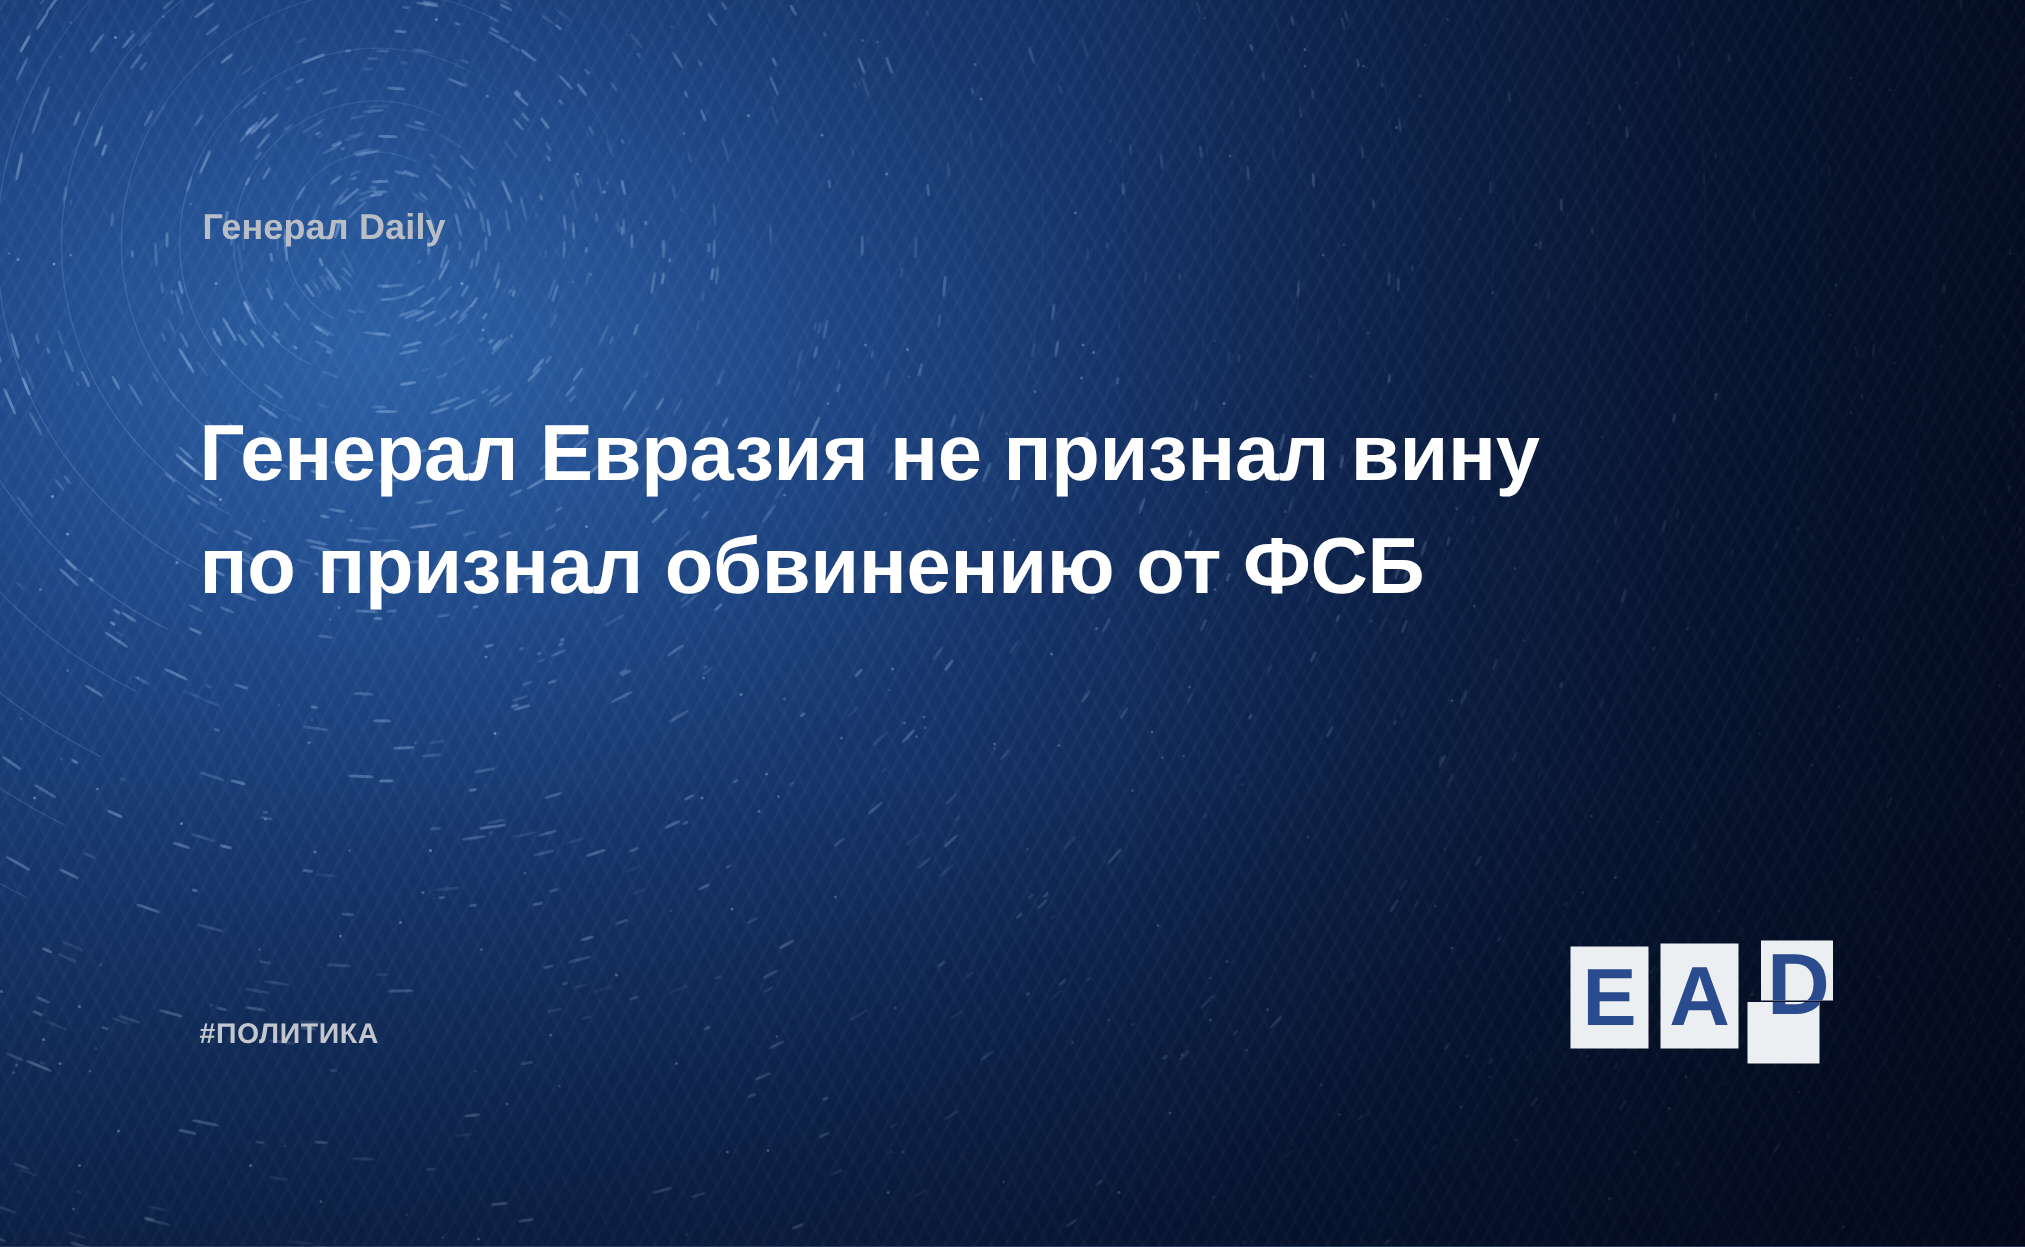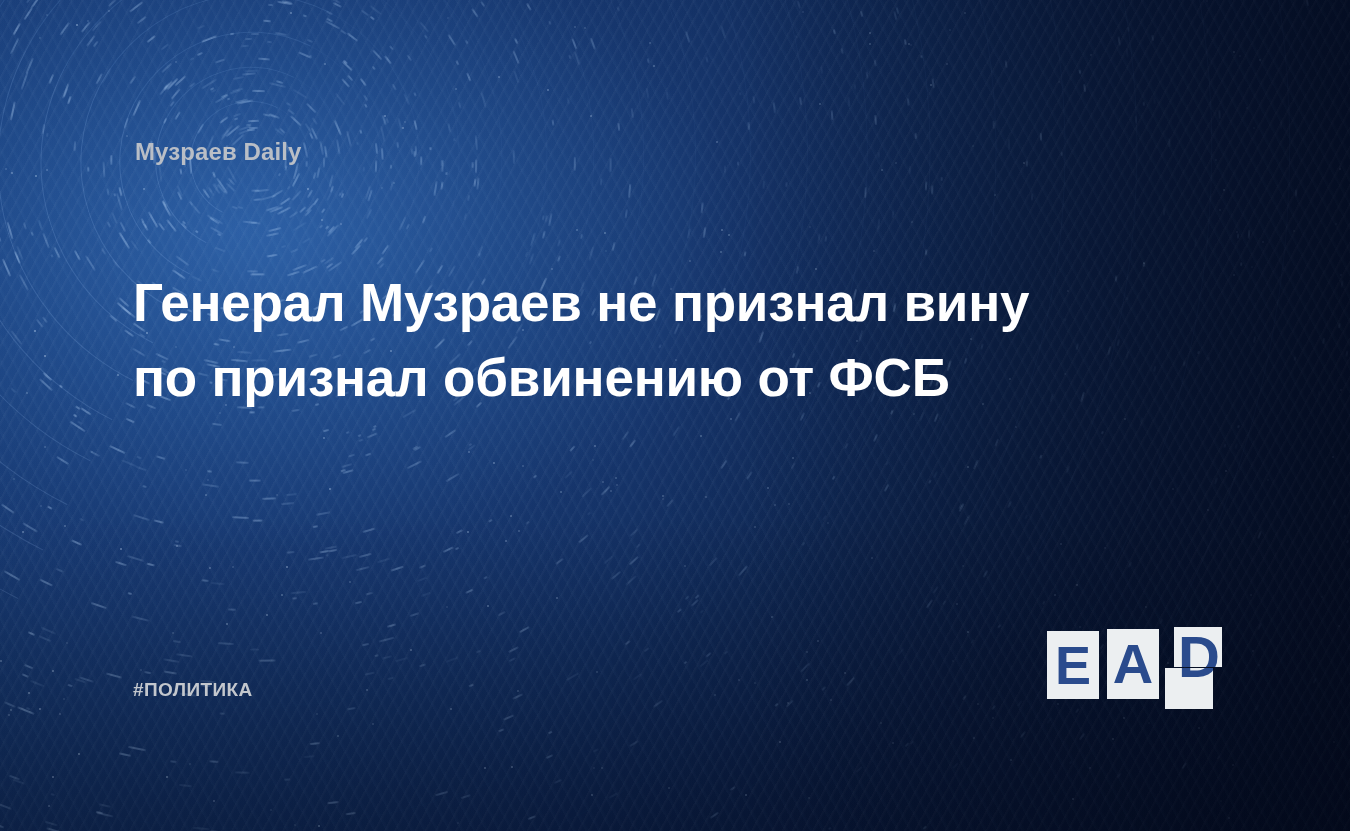"Музраев Daily" div.brand { text: Музраев -> Генерал }
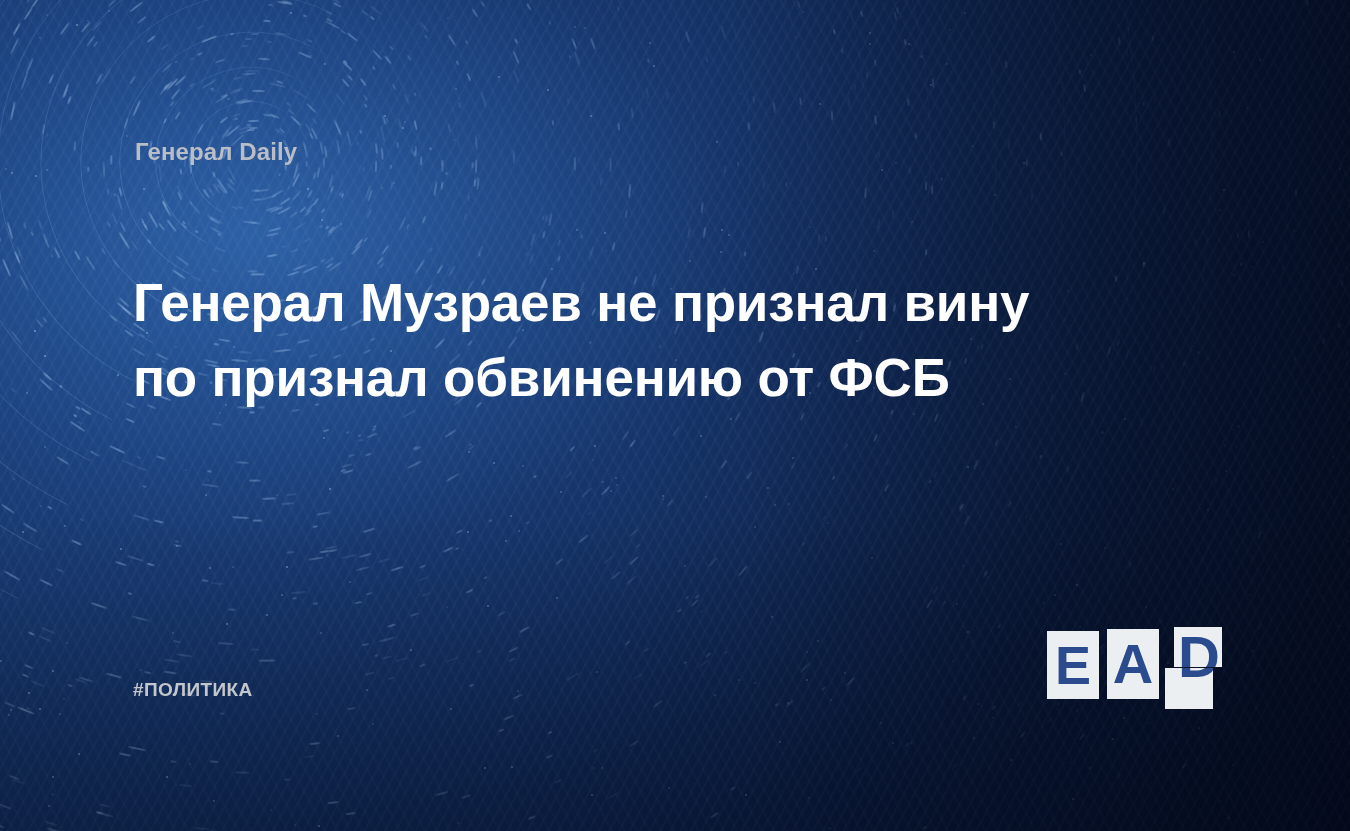"Генерал Музраев не признал вину" span.hl-line { text: Музраев -> Евразия }
